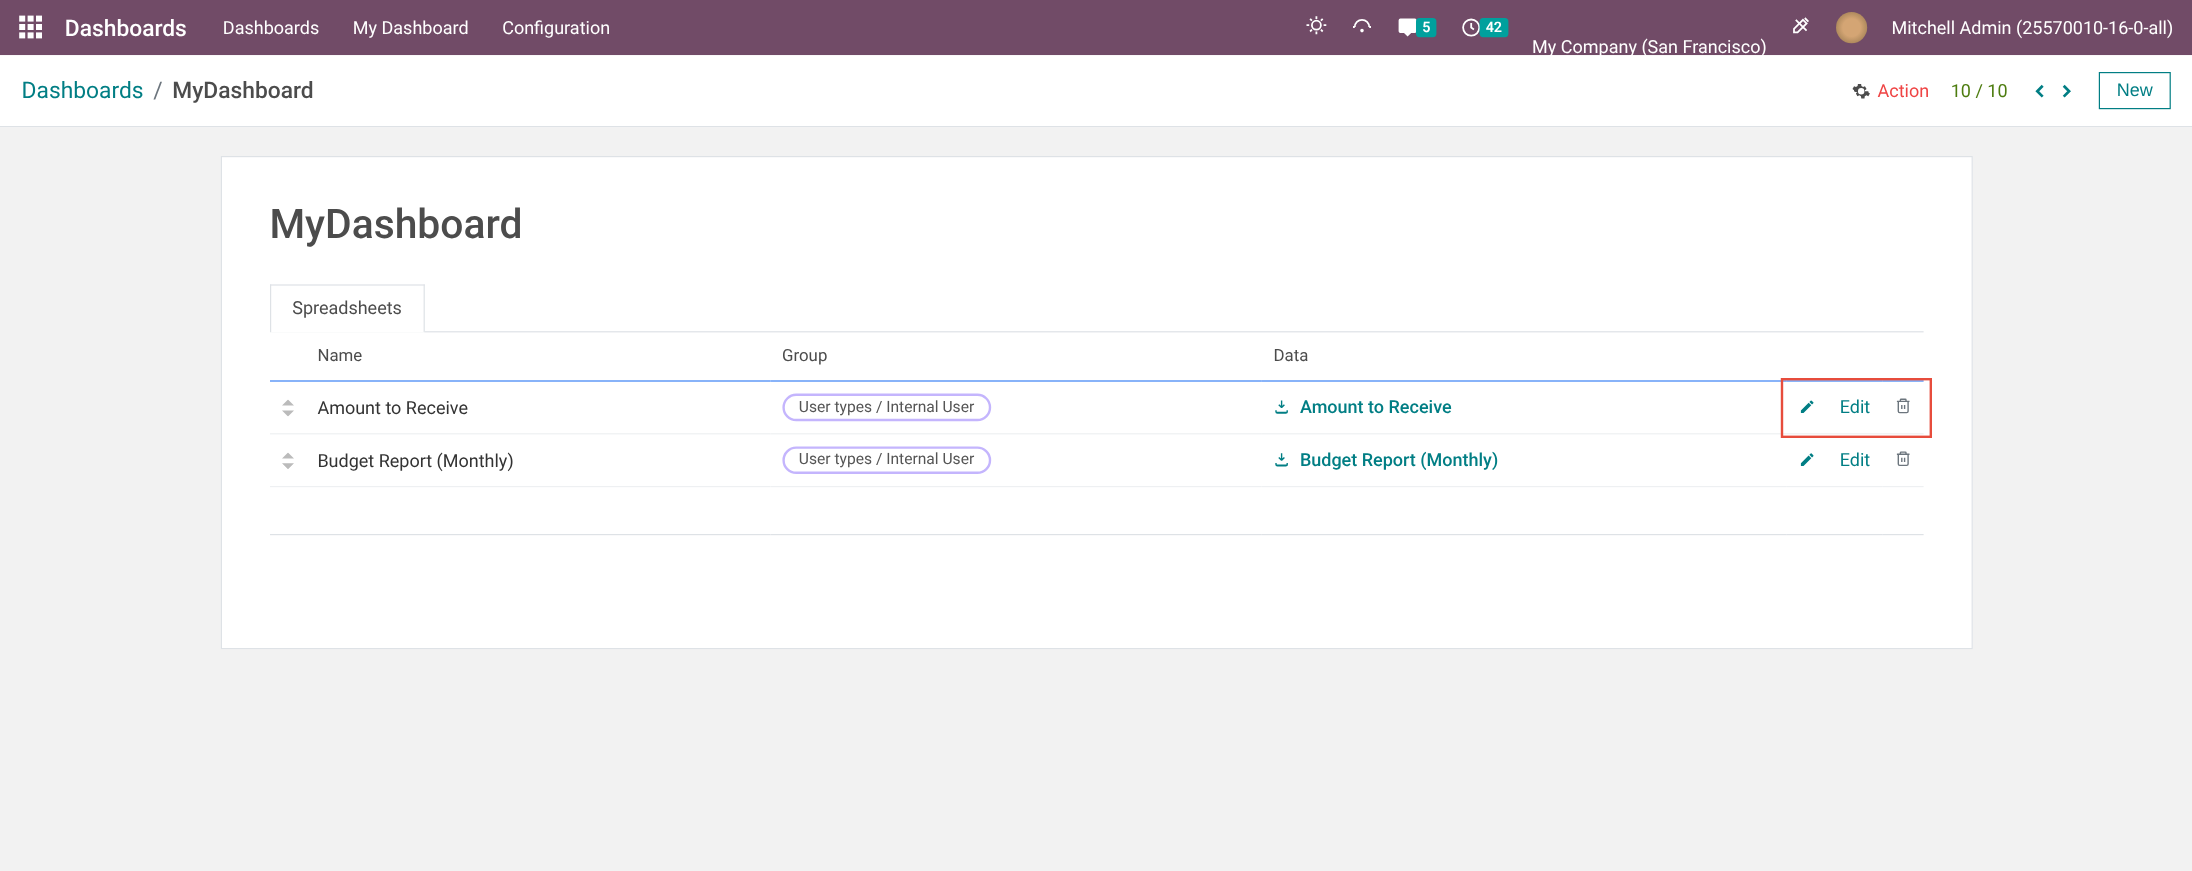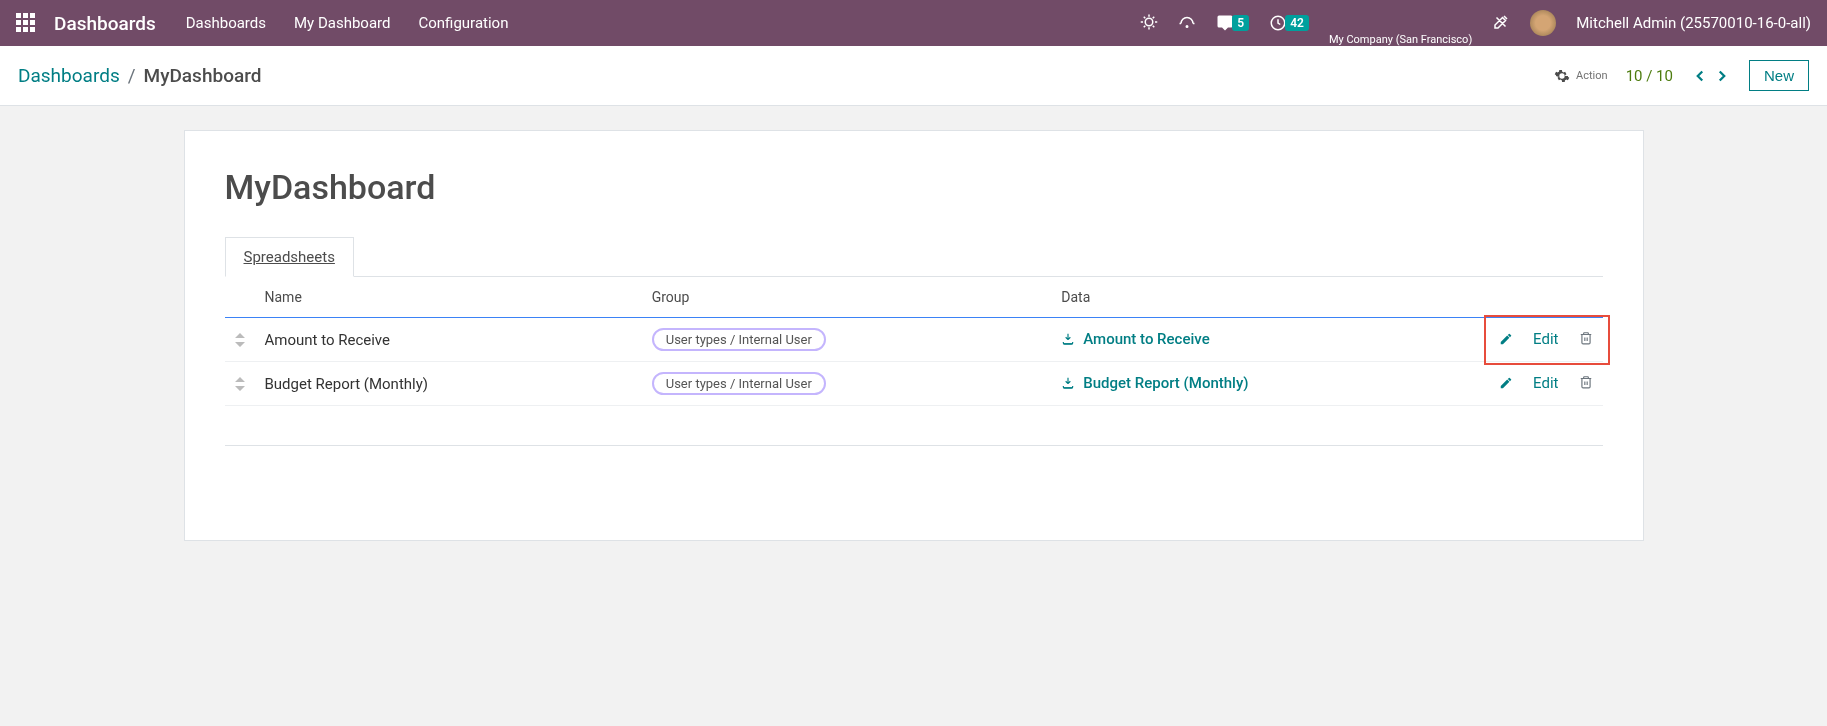"My Company (San Francisco)" .company { font-size: 11px -> 15px }
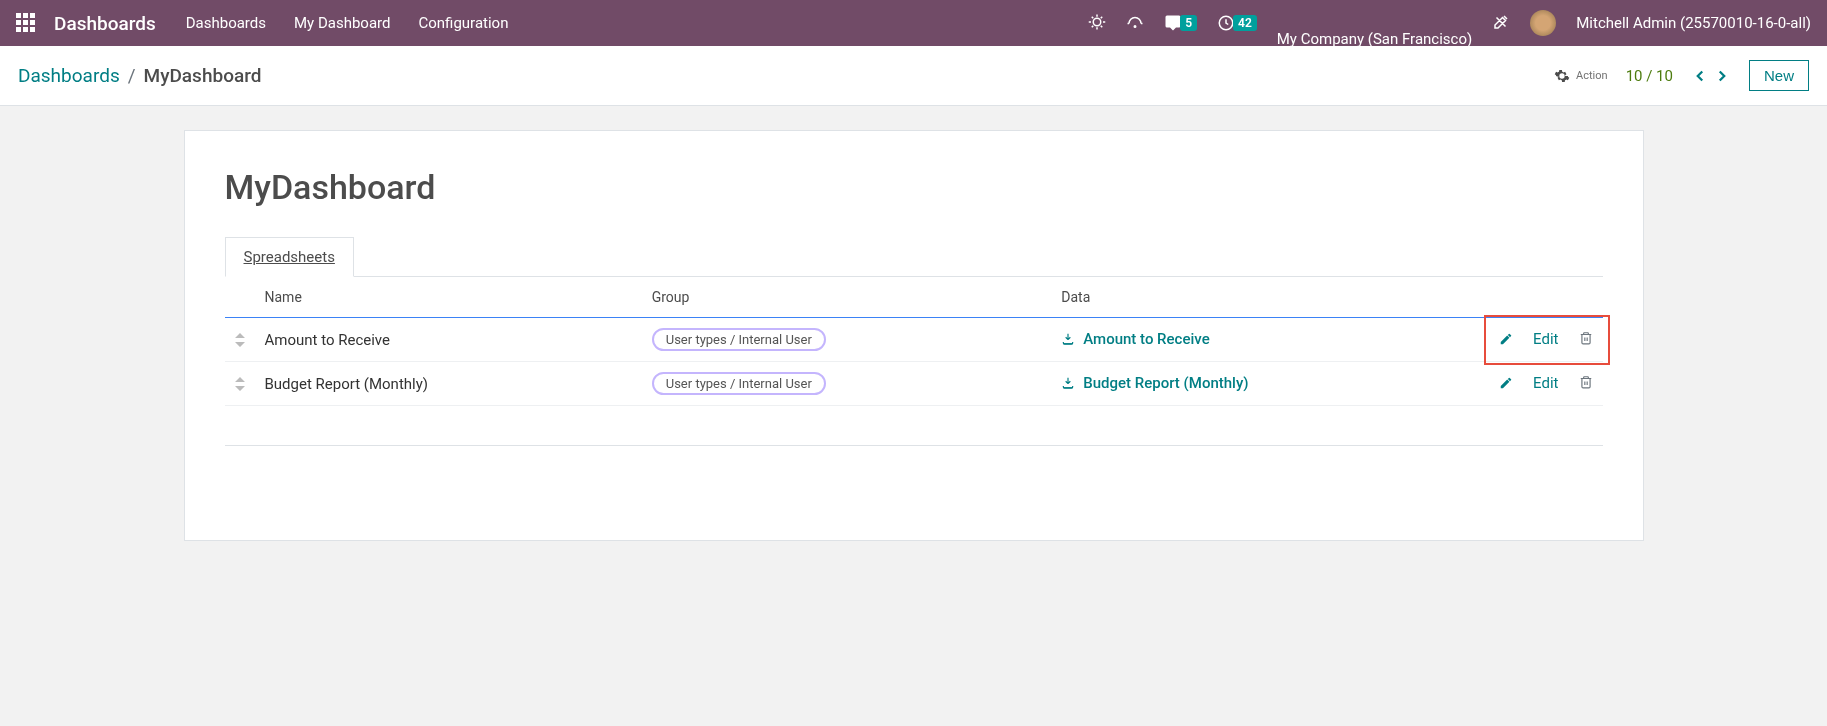"Action" .action-btn { color: #737373 -> #ef4444; font-size: 11px -> 15px }
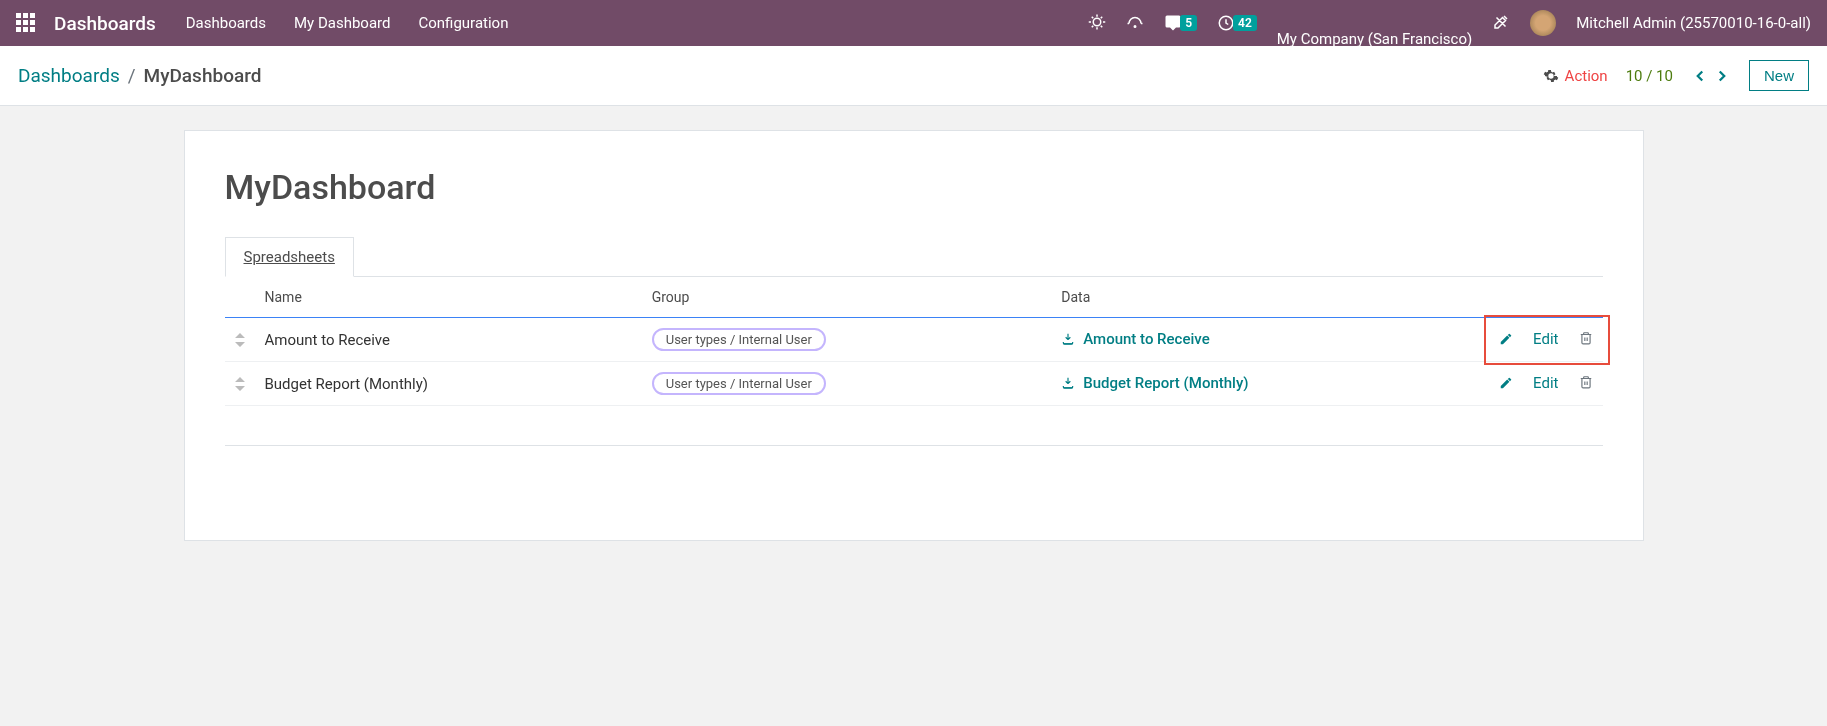"Spreadsheets" .tab { text-decoration: underline -> none }
